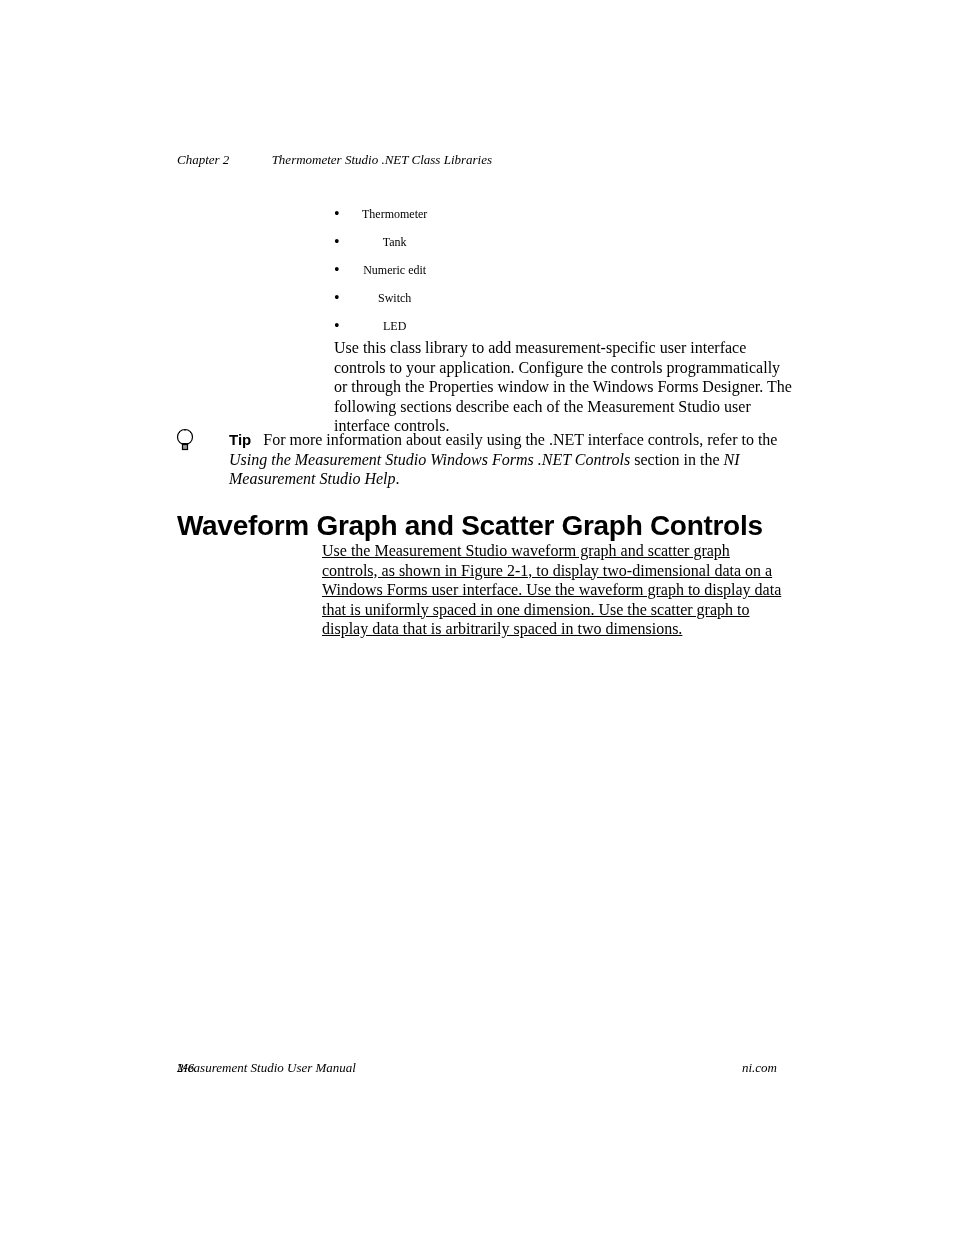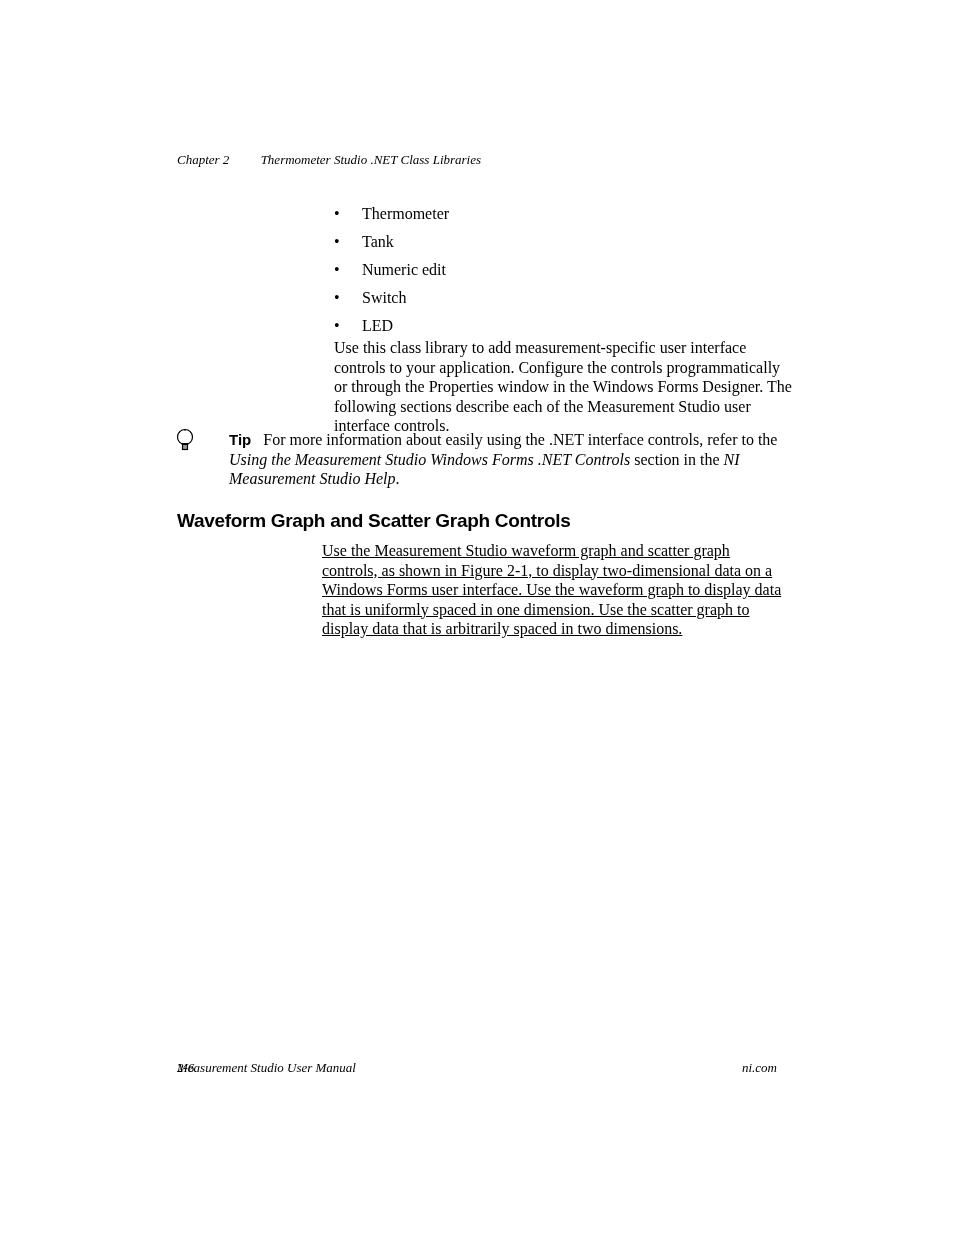"Chapter 2" .page-header .chapter-num { margin-right: 28px -> 39px }
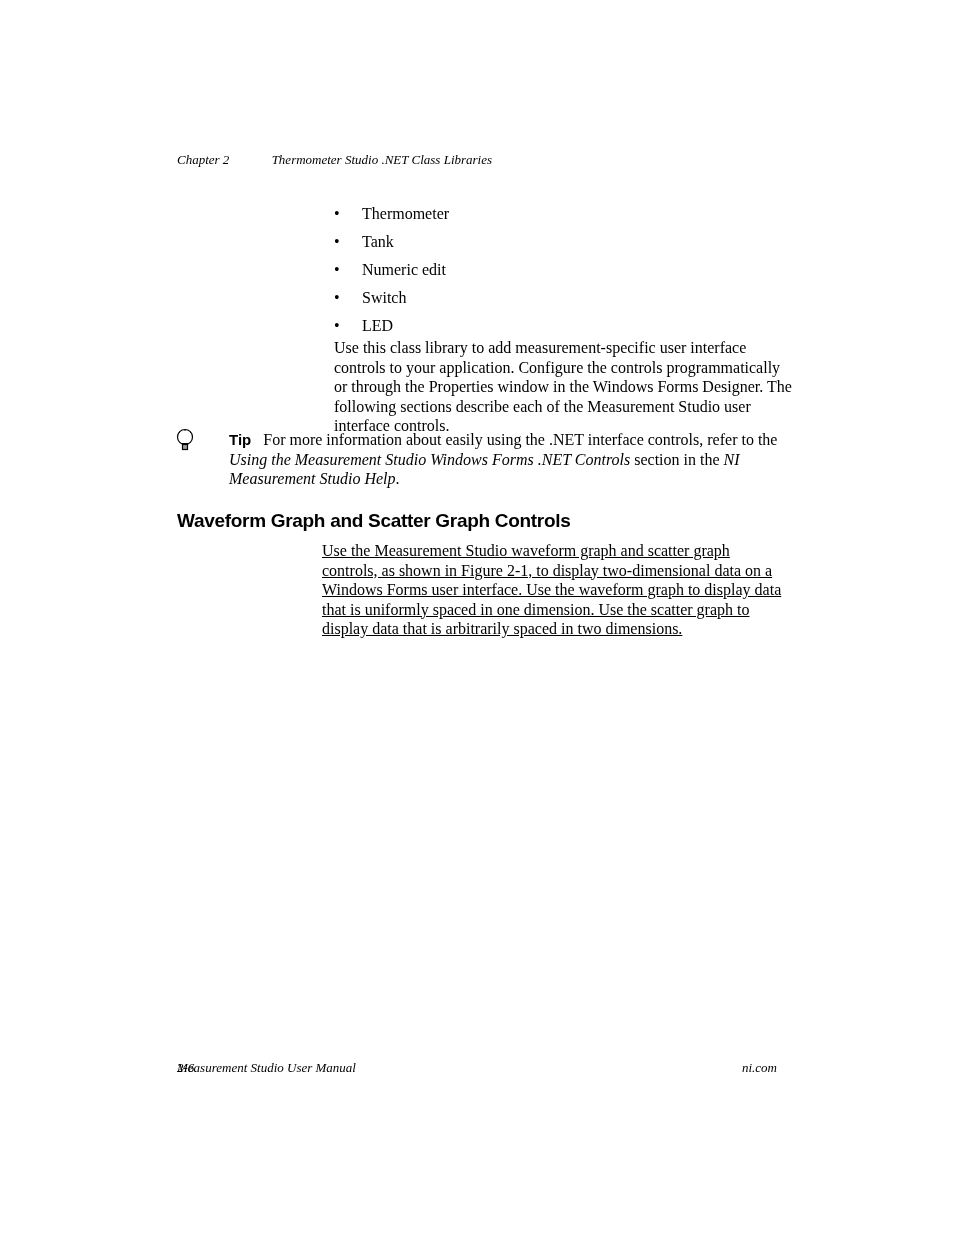"Thermometer" .bullet-list li { font-size: 16px -> 12px; text-align: none -> center }
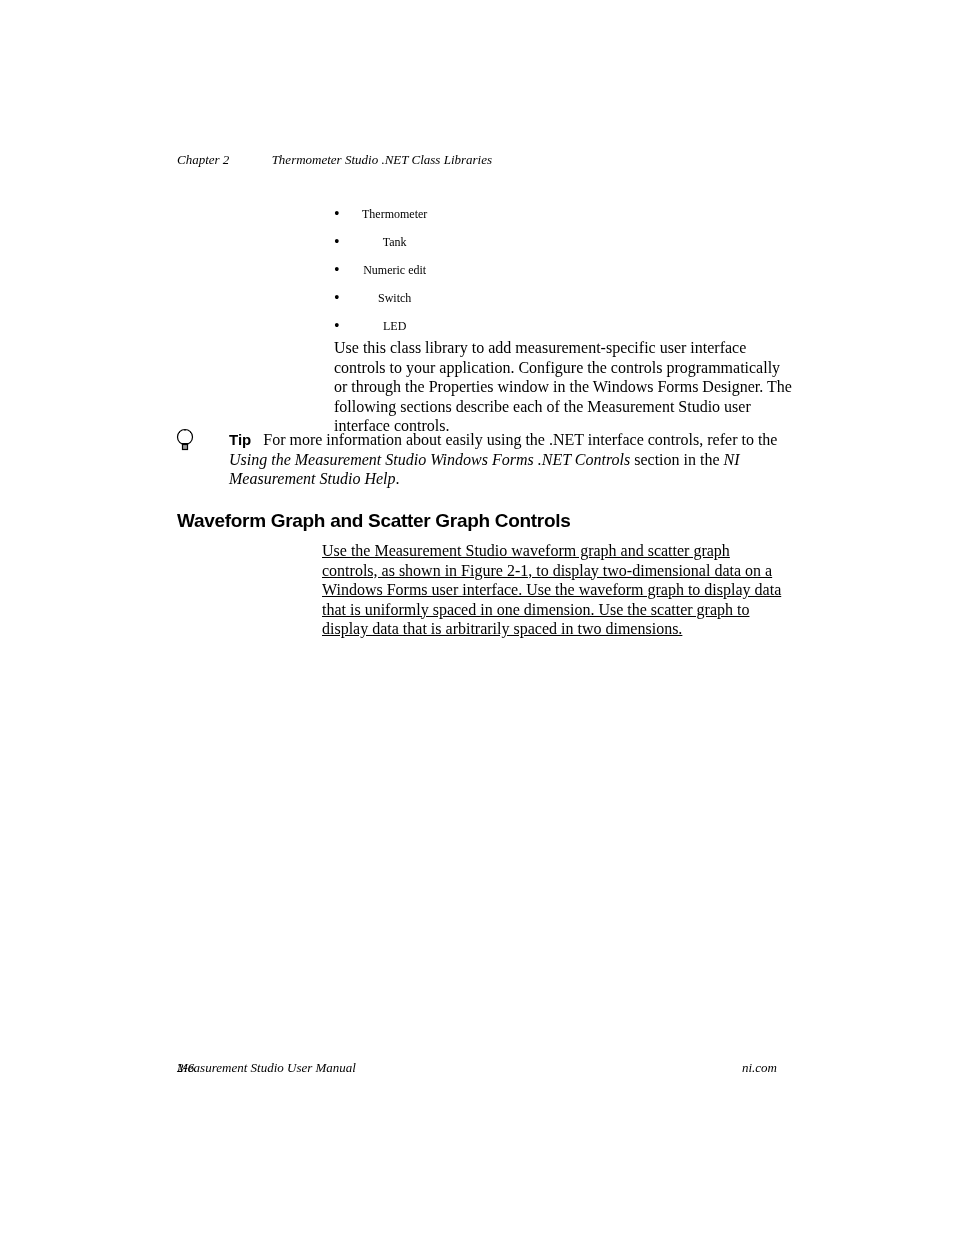"Waveform Graph and Scatter Graph" .section-heading { font-size: 19px -> 28px }
